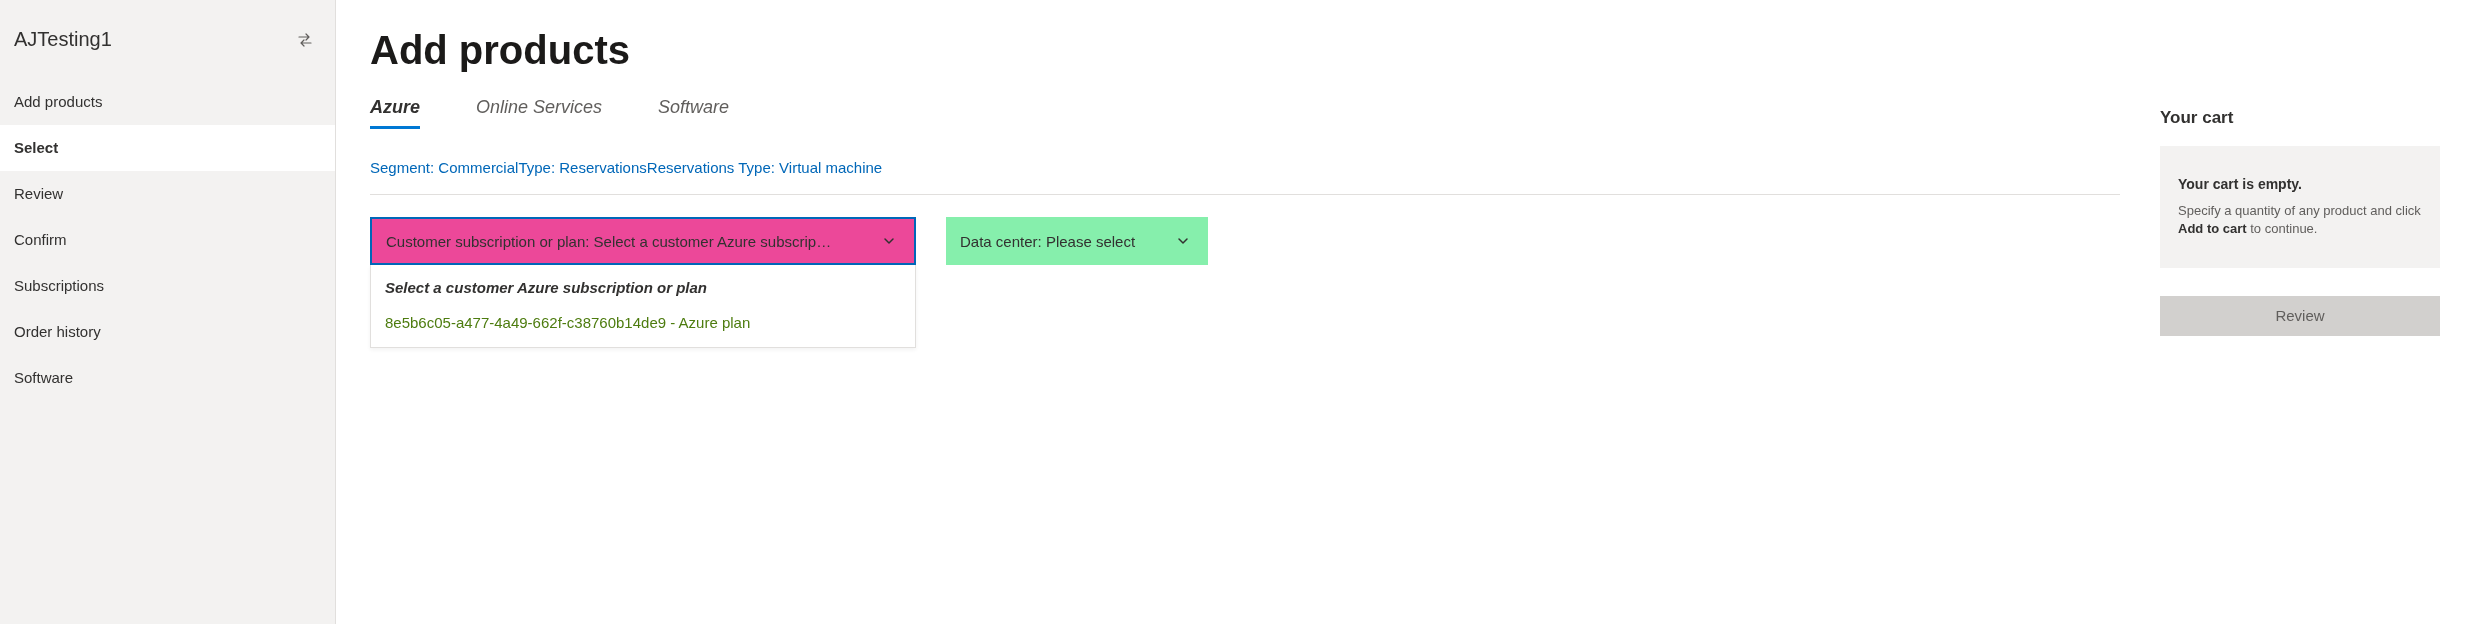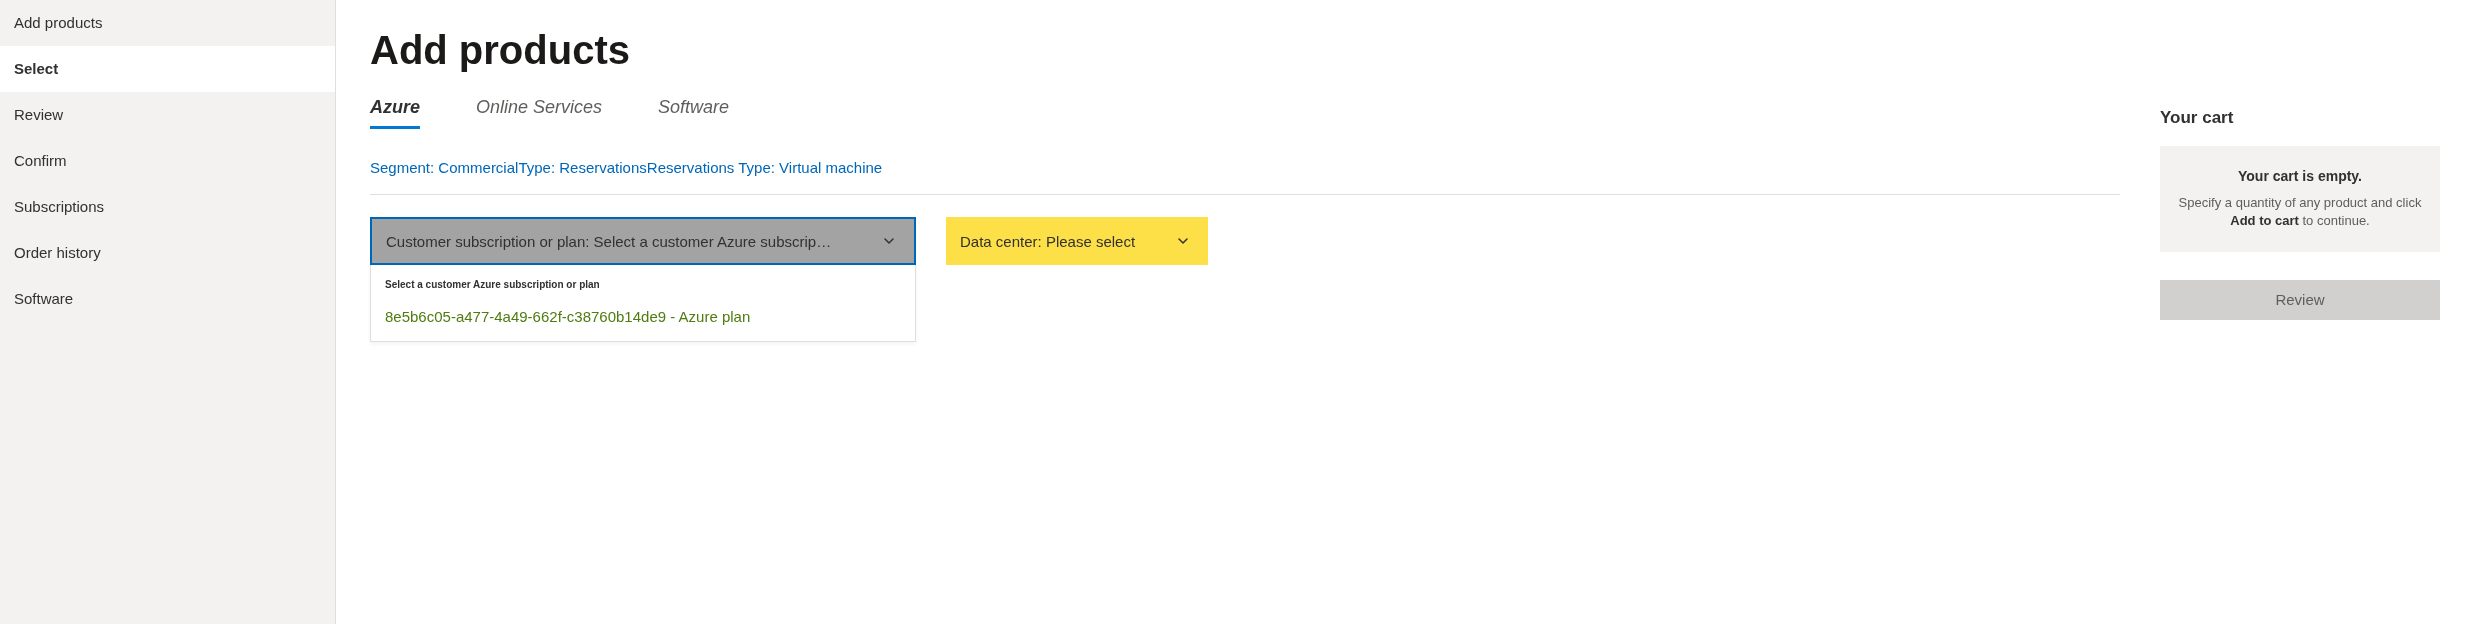"AJTesting1" div.sidebar-header { html: none -> <div> <div>AJTesting1</div> <span> <svg> <path></path> <path></path> </svg> </span> </div> }
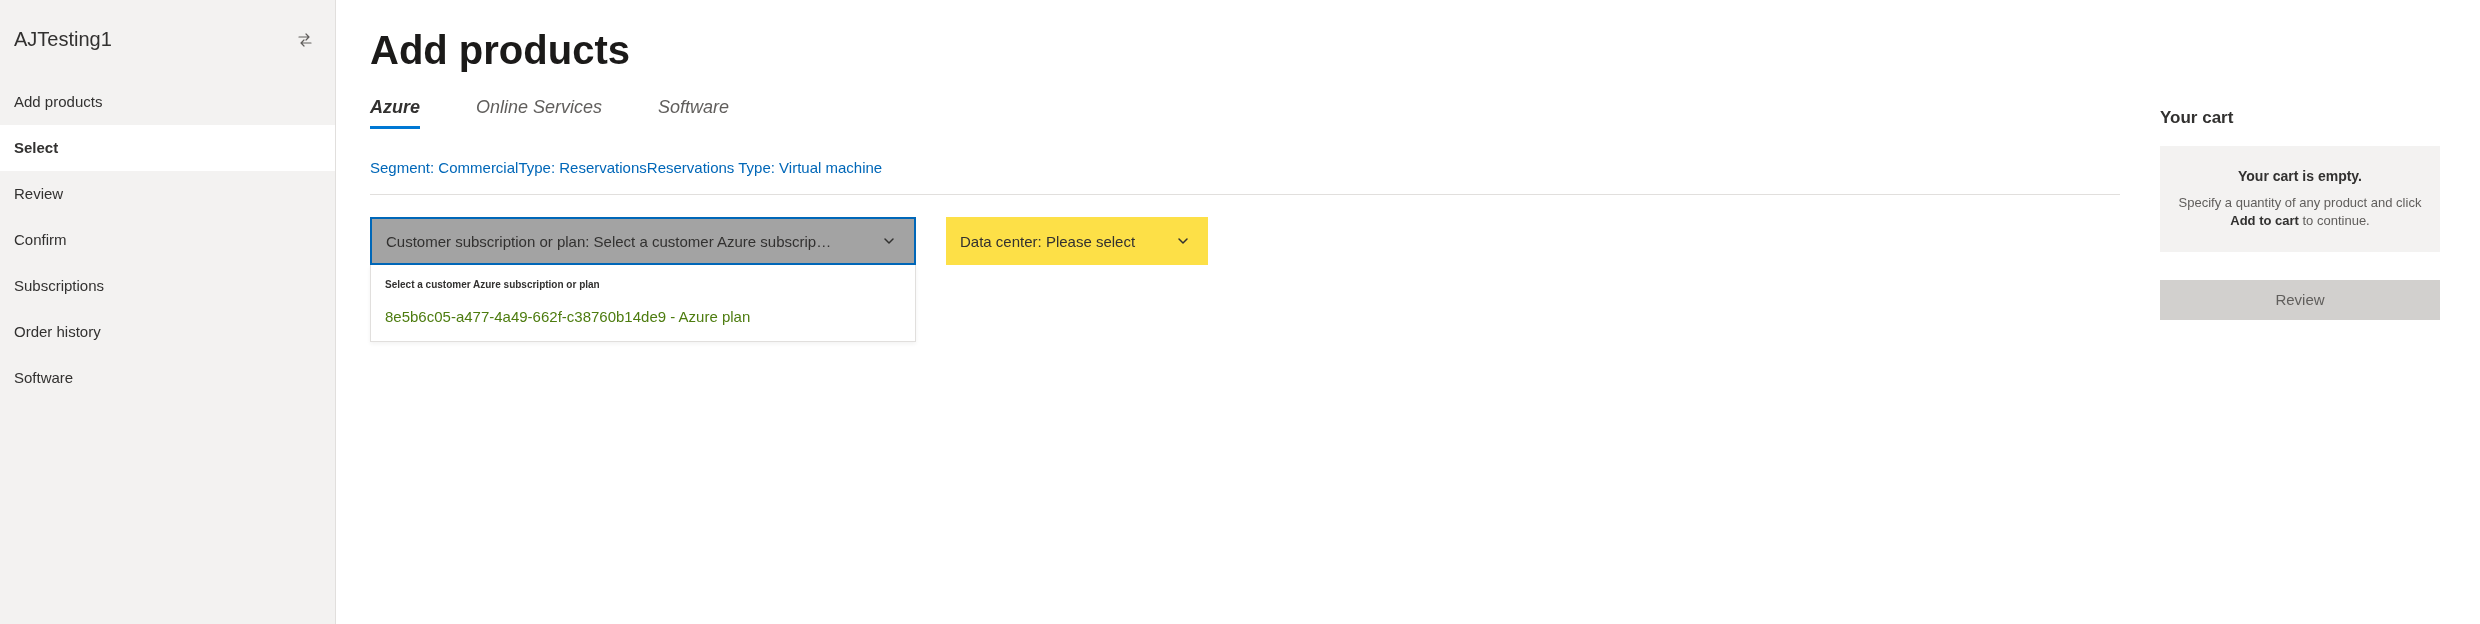"Your cart is empty." .cart-box { padding: 22px 18px -> 30px 18px; text-align: center -> none }
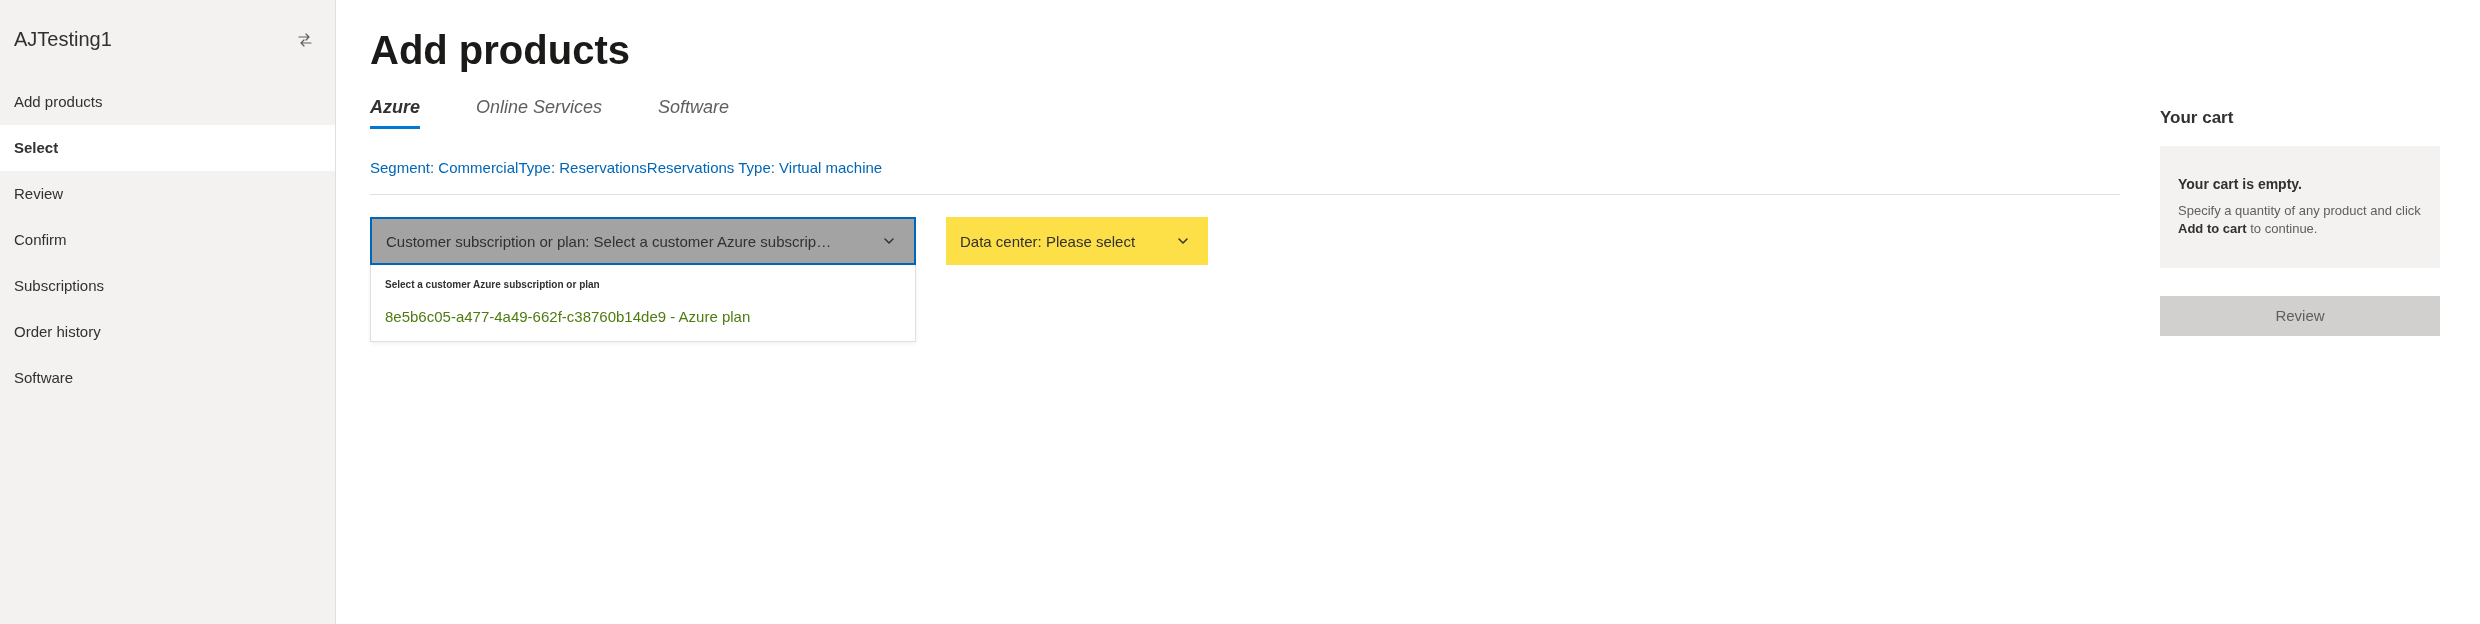"Customer subscription or plan: Select" .dropdown-button { background: #a3a3a3 -> #ec4899 }
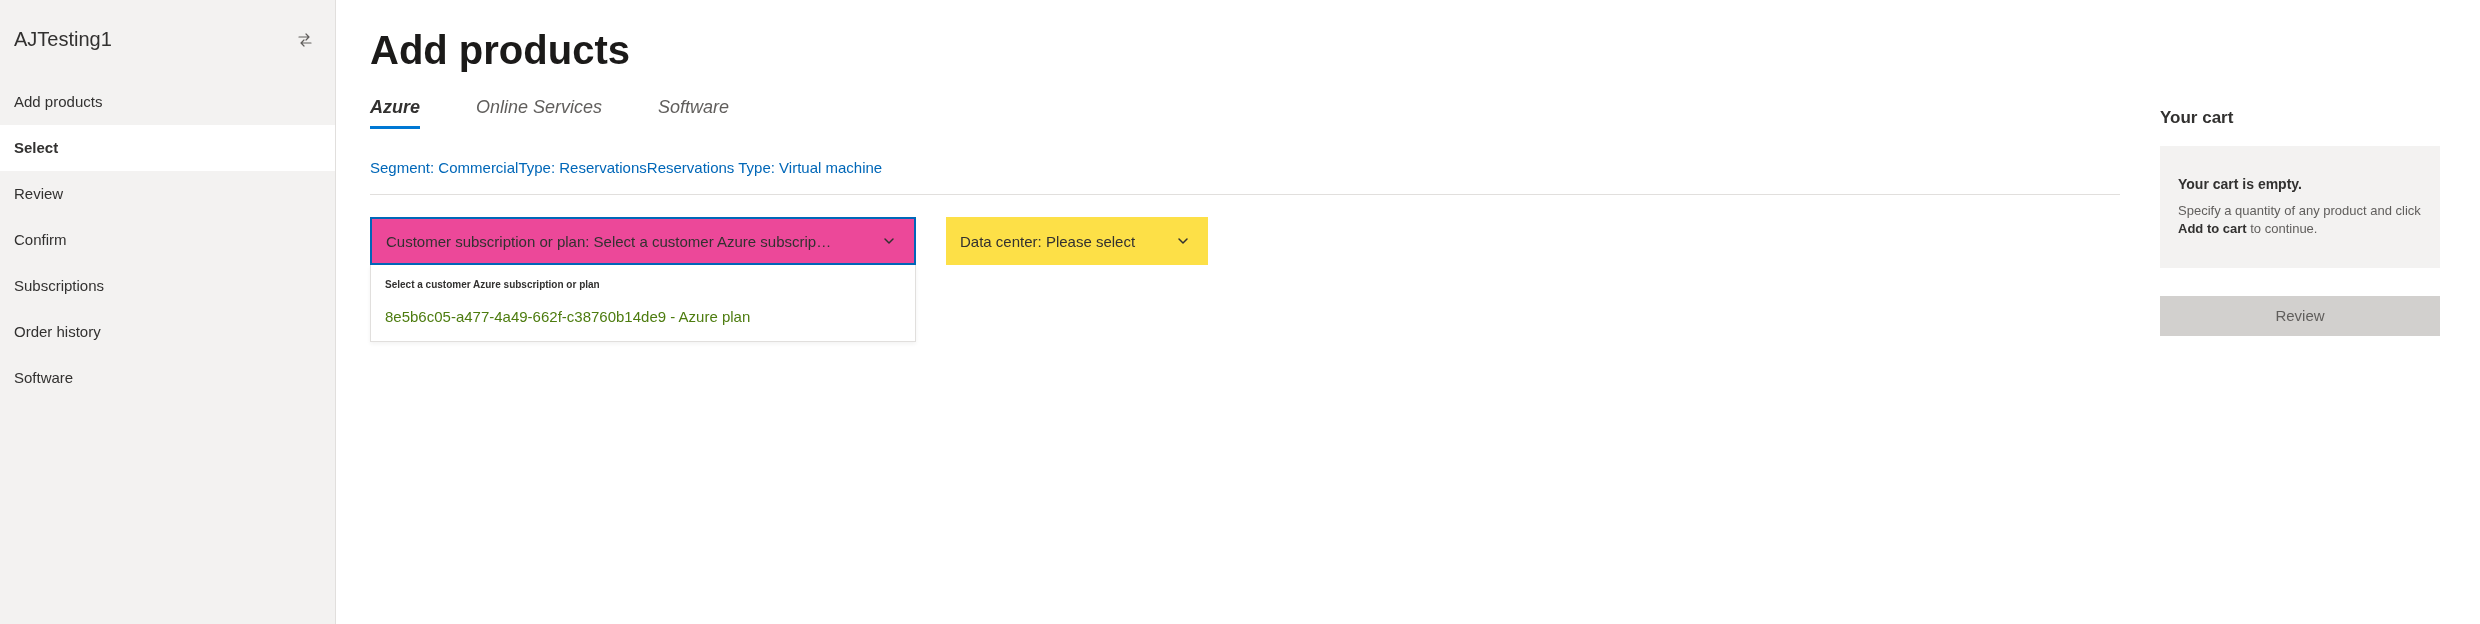"Data center: Please select" .datacenter-dd .dropdown-button { background: #fde047 -> #86efac }
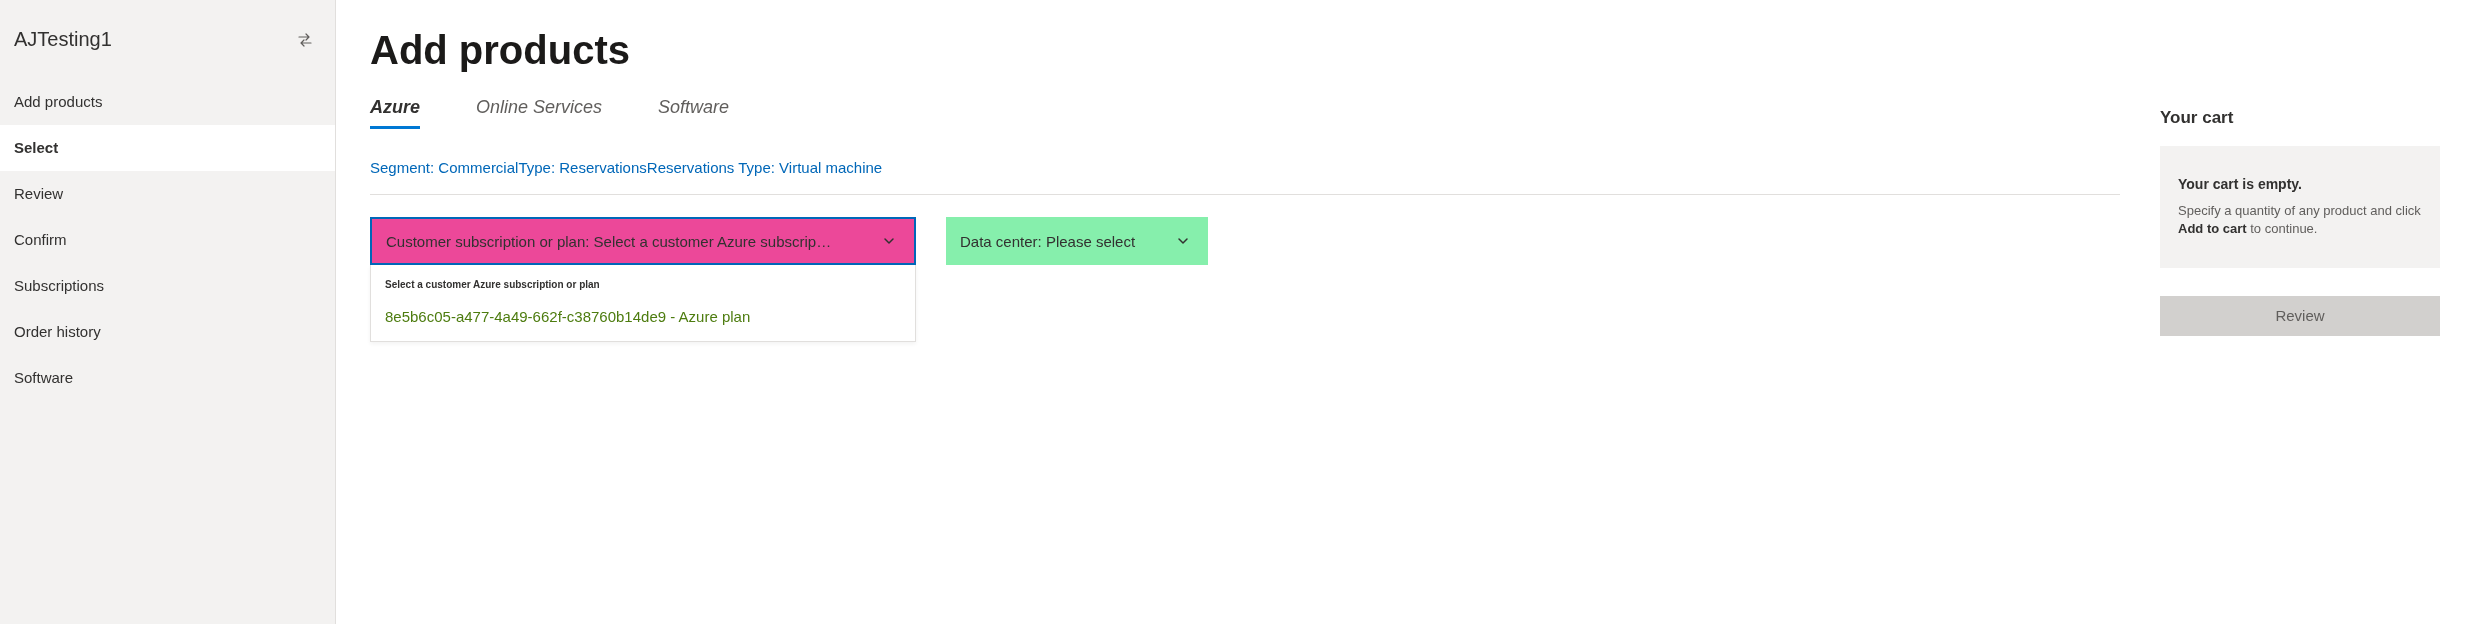"Select a customer Azure subscription" .listbox-header { font-size: 10px -> 15px; font-style: none -> italic }
